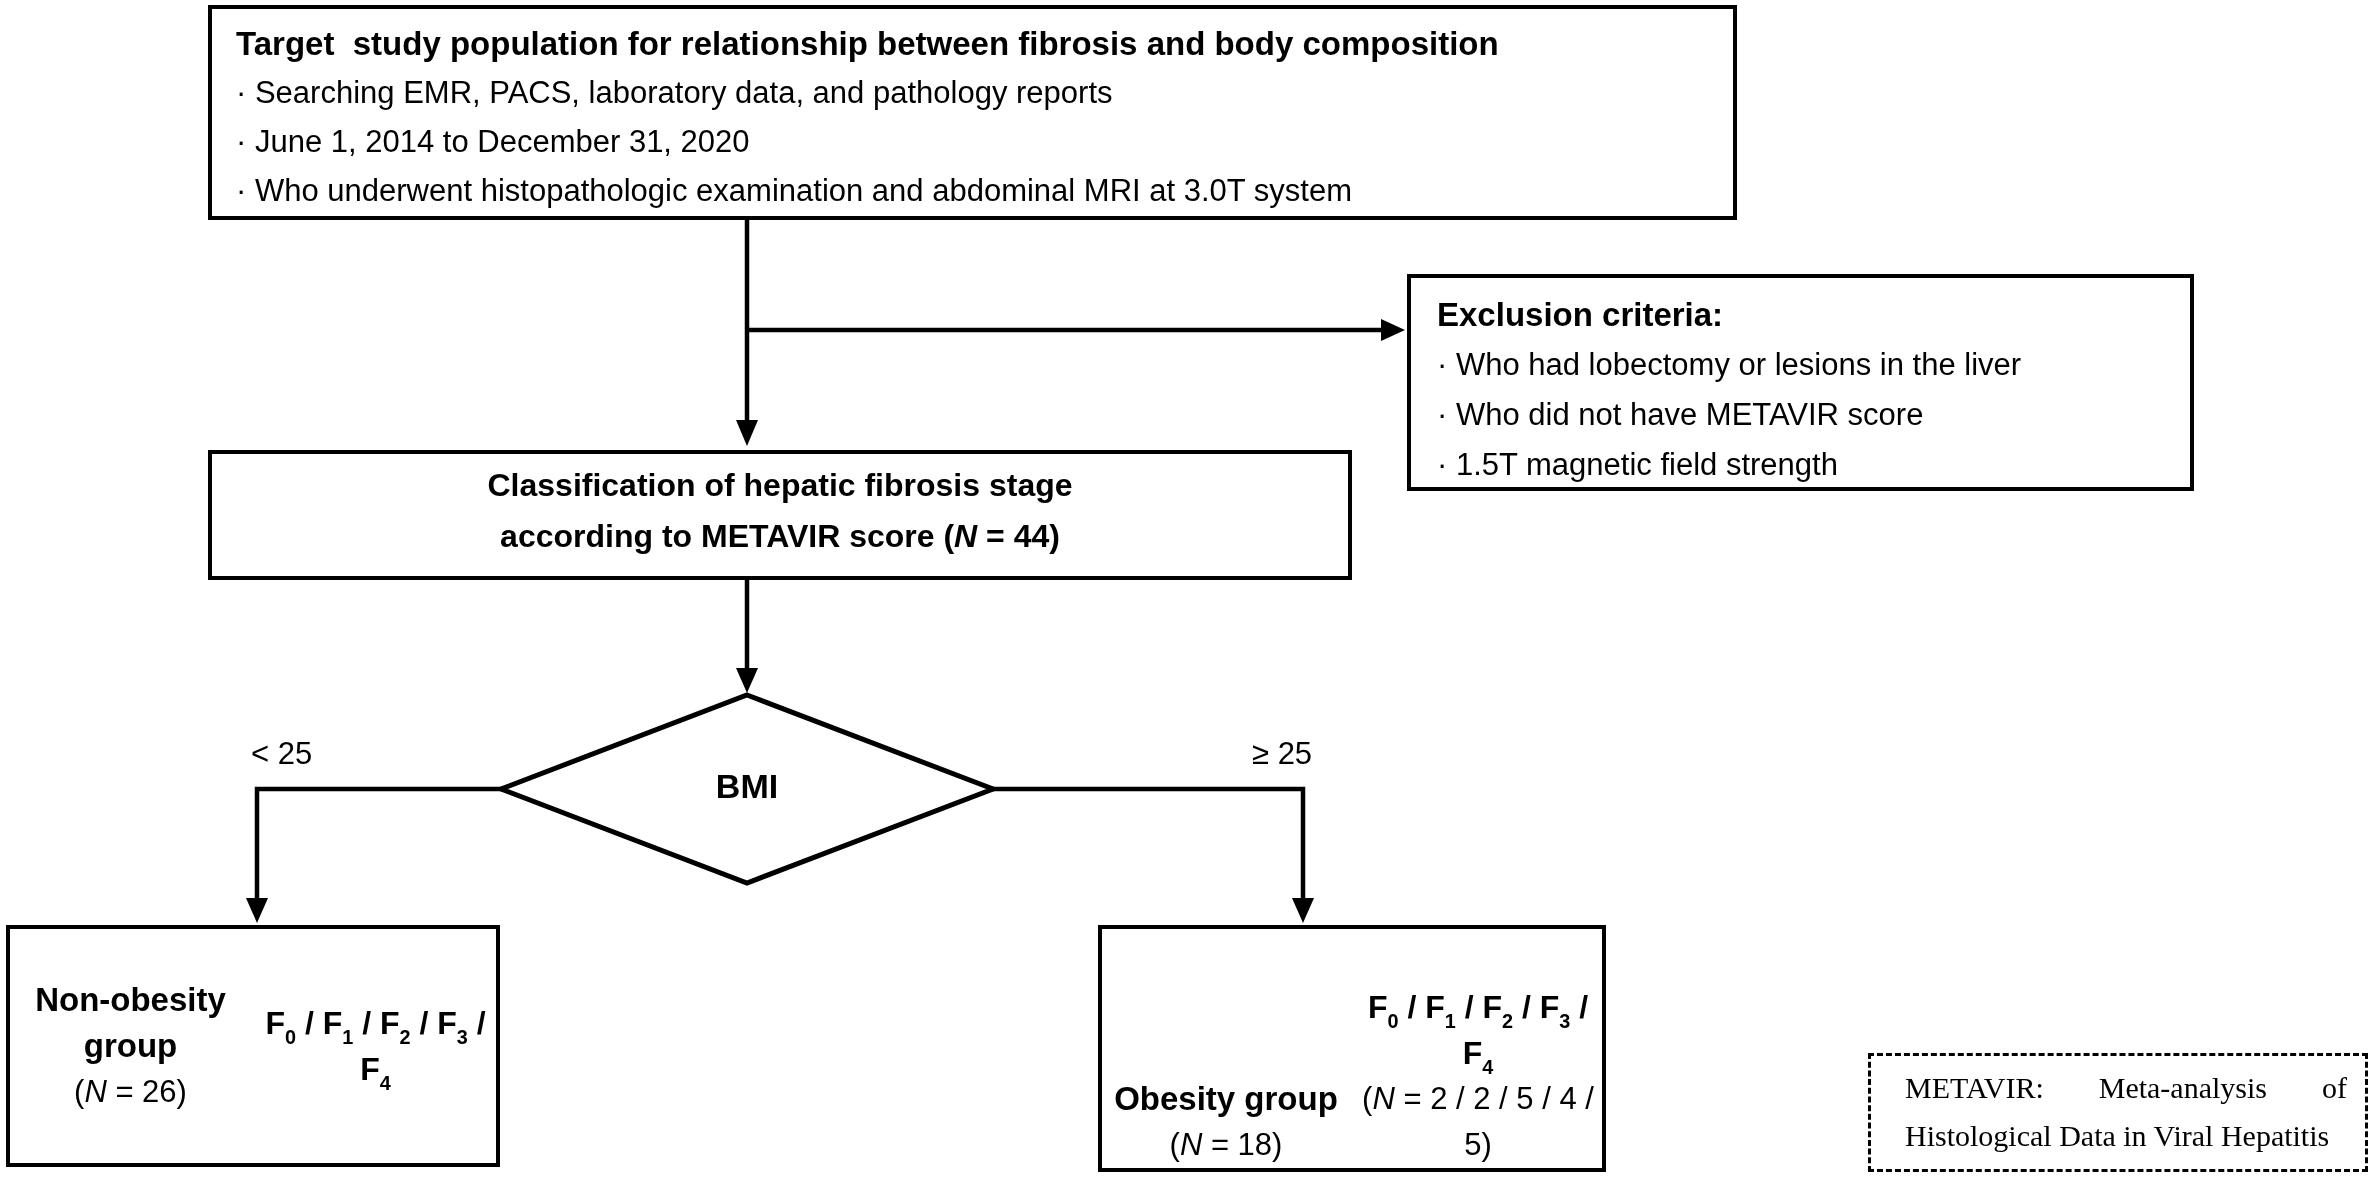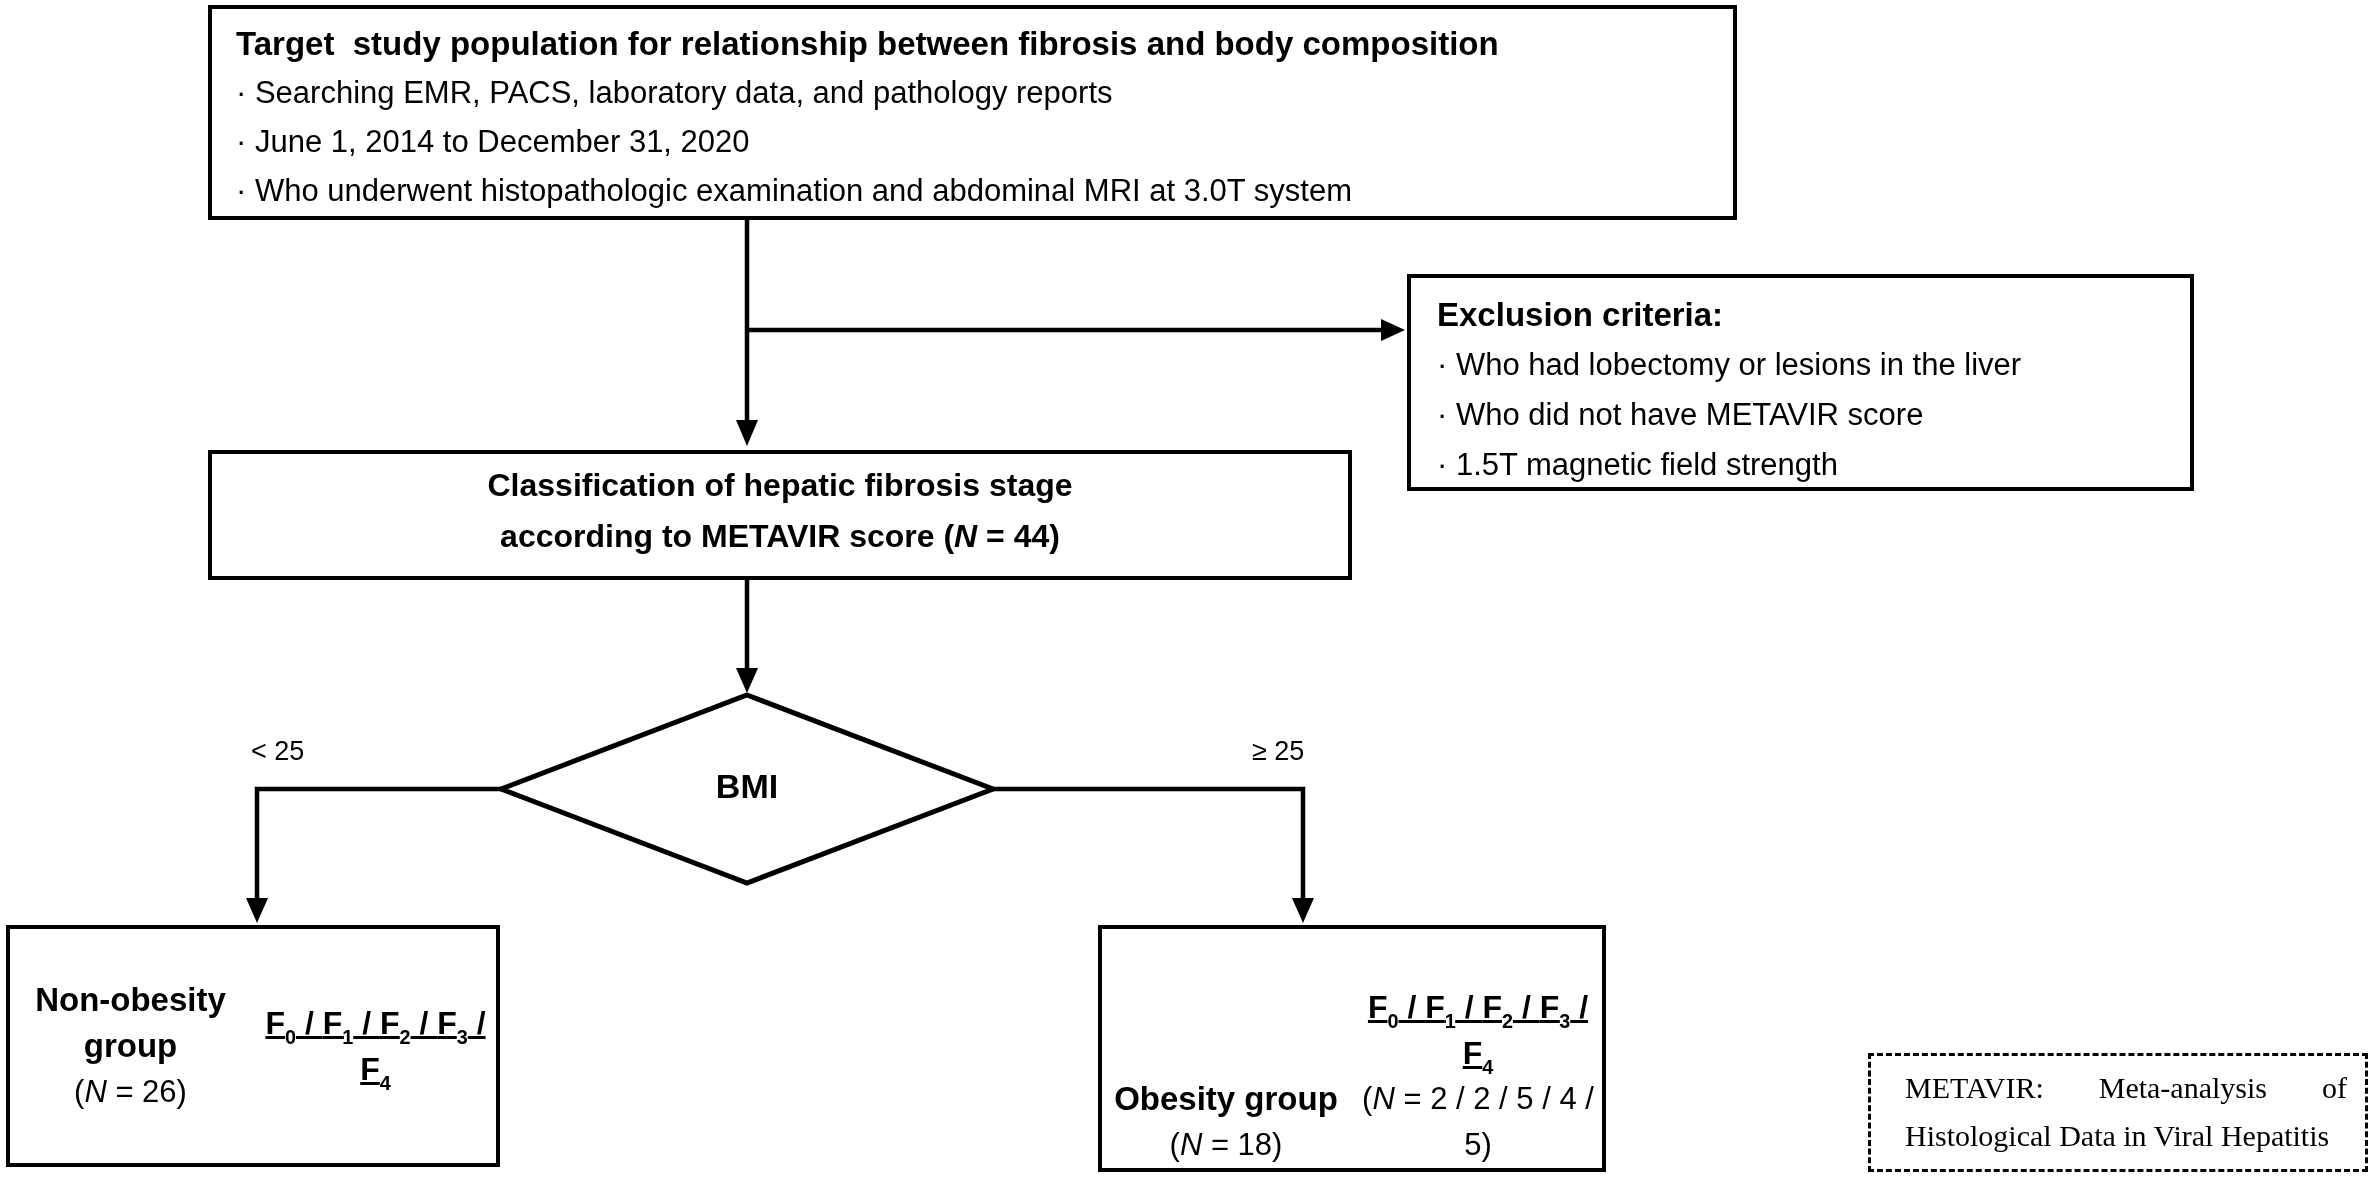"< 25" .float-label { font-size: 27px -> 31px }
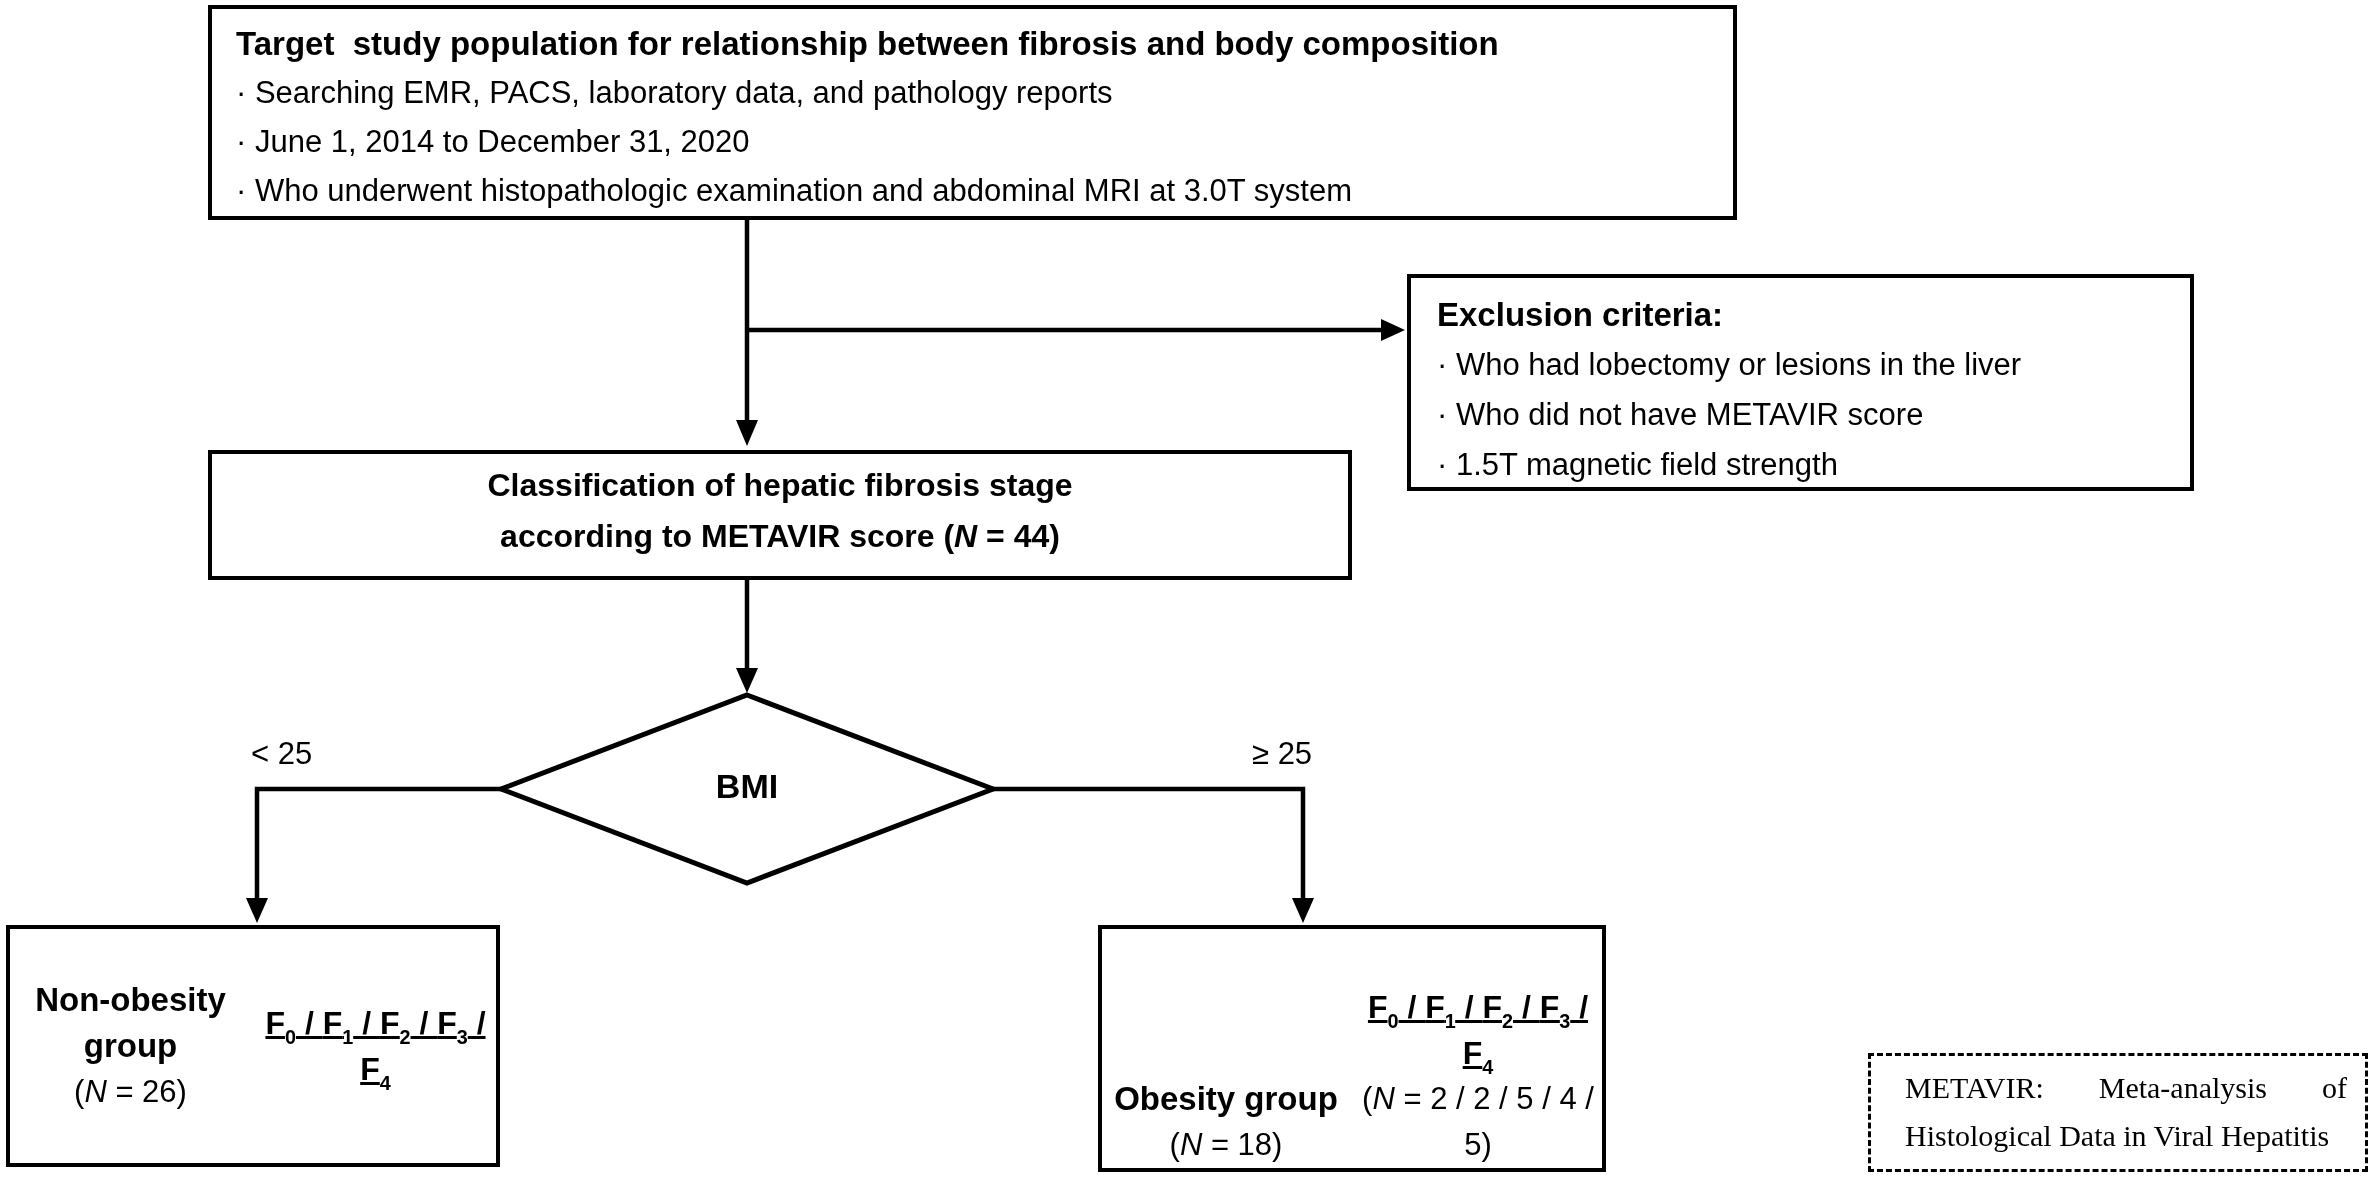"F0 / F1 / F2" .fline { text-decoration: underline -> none }
